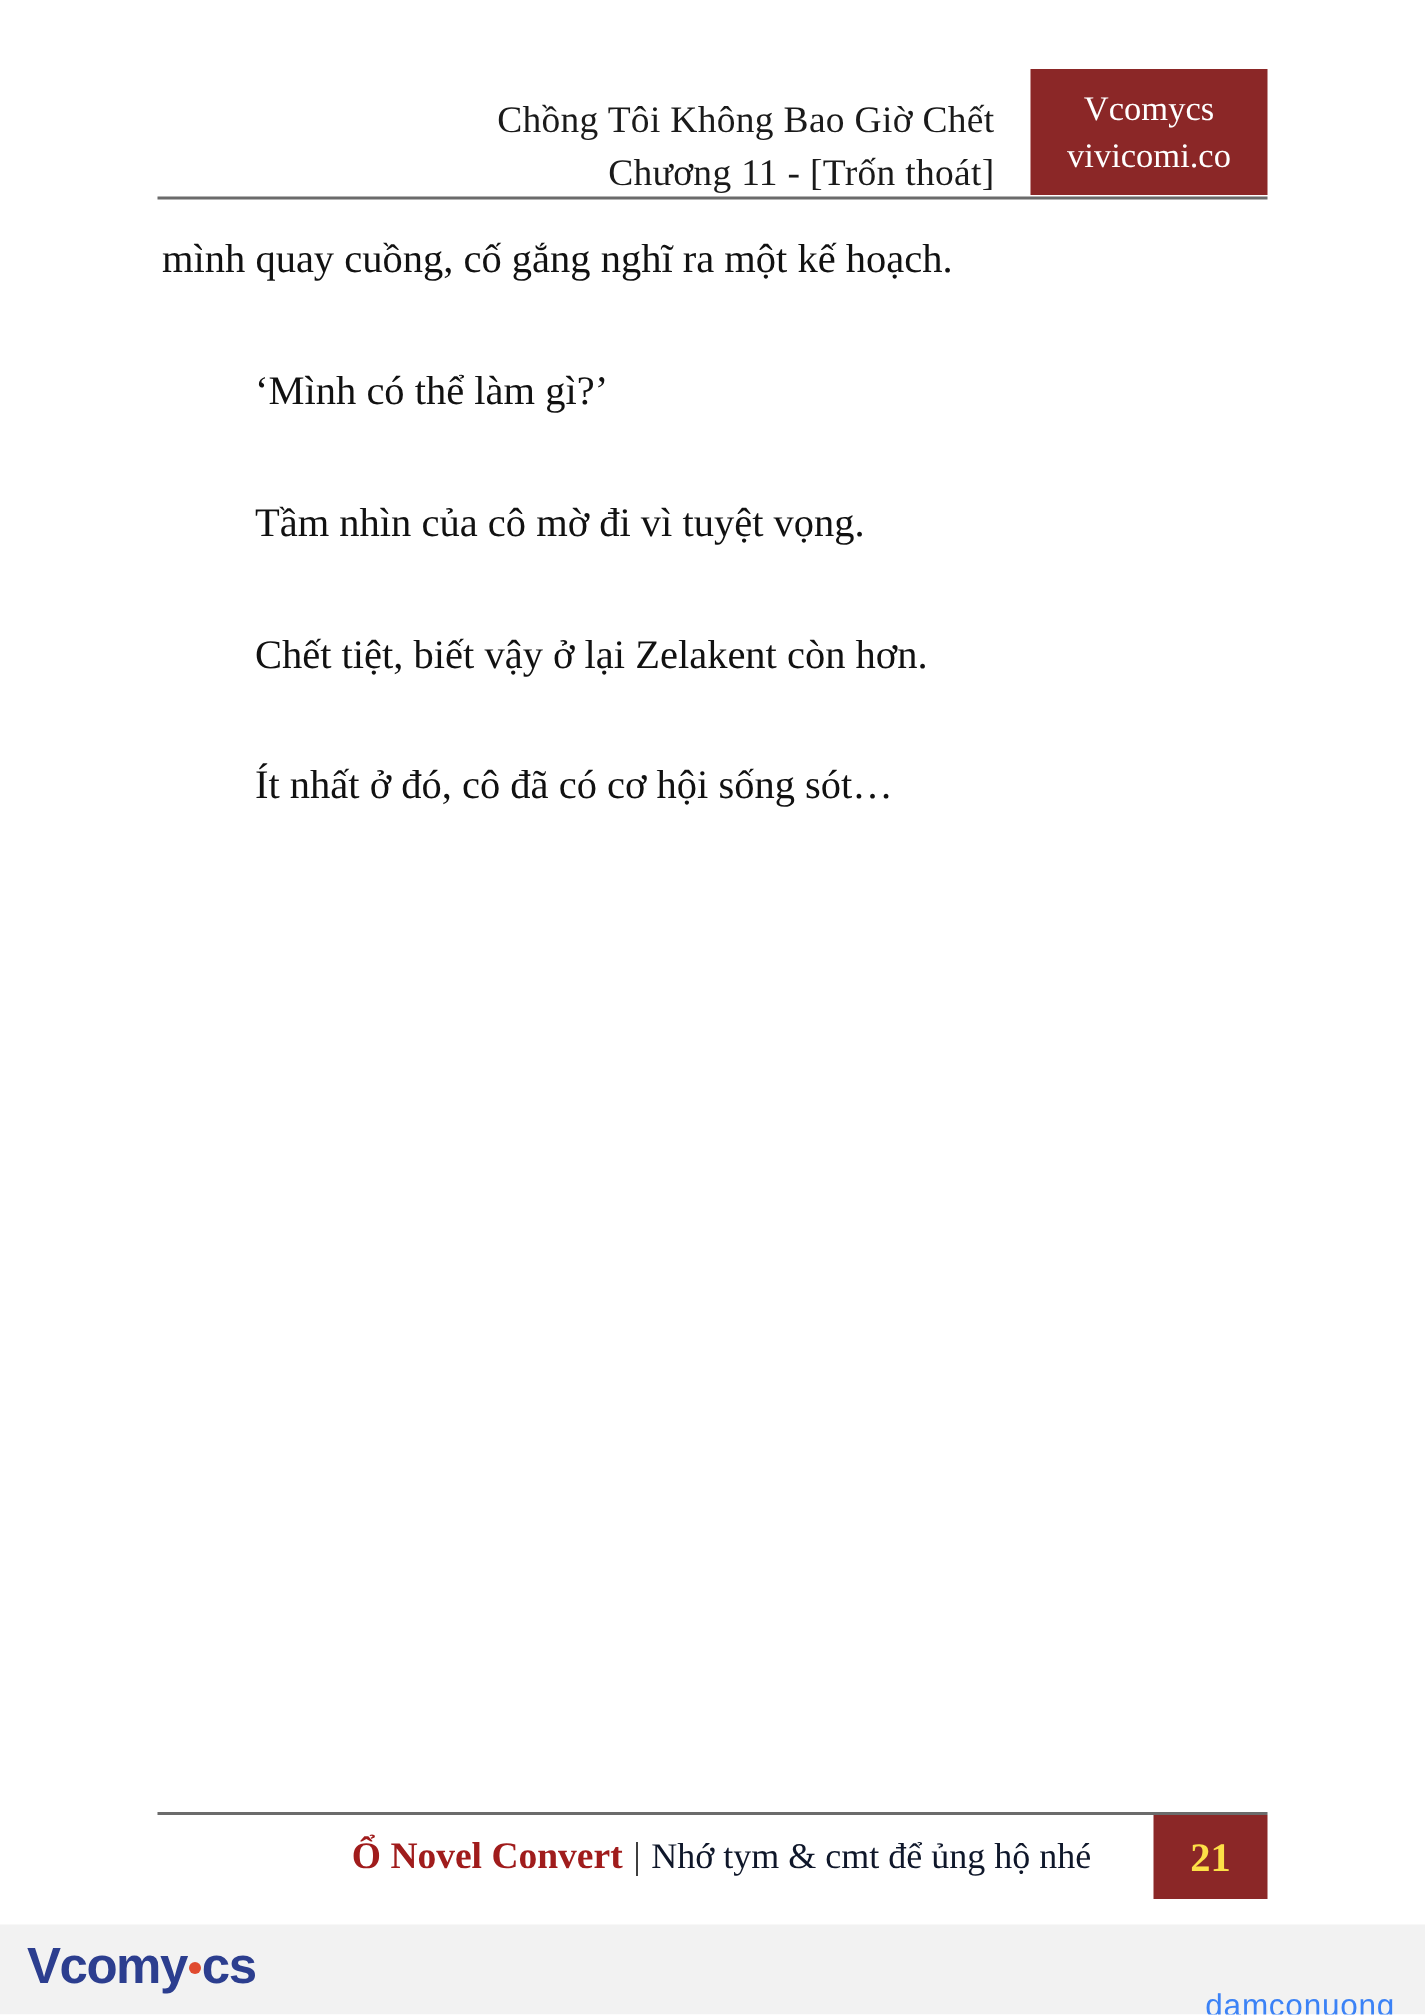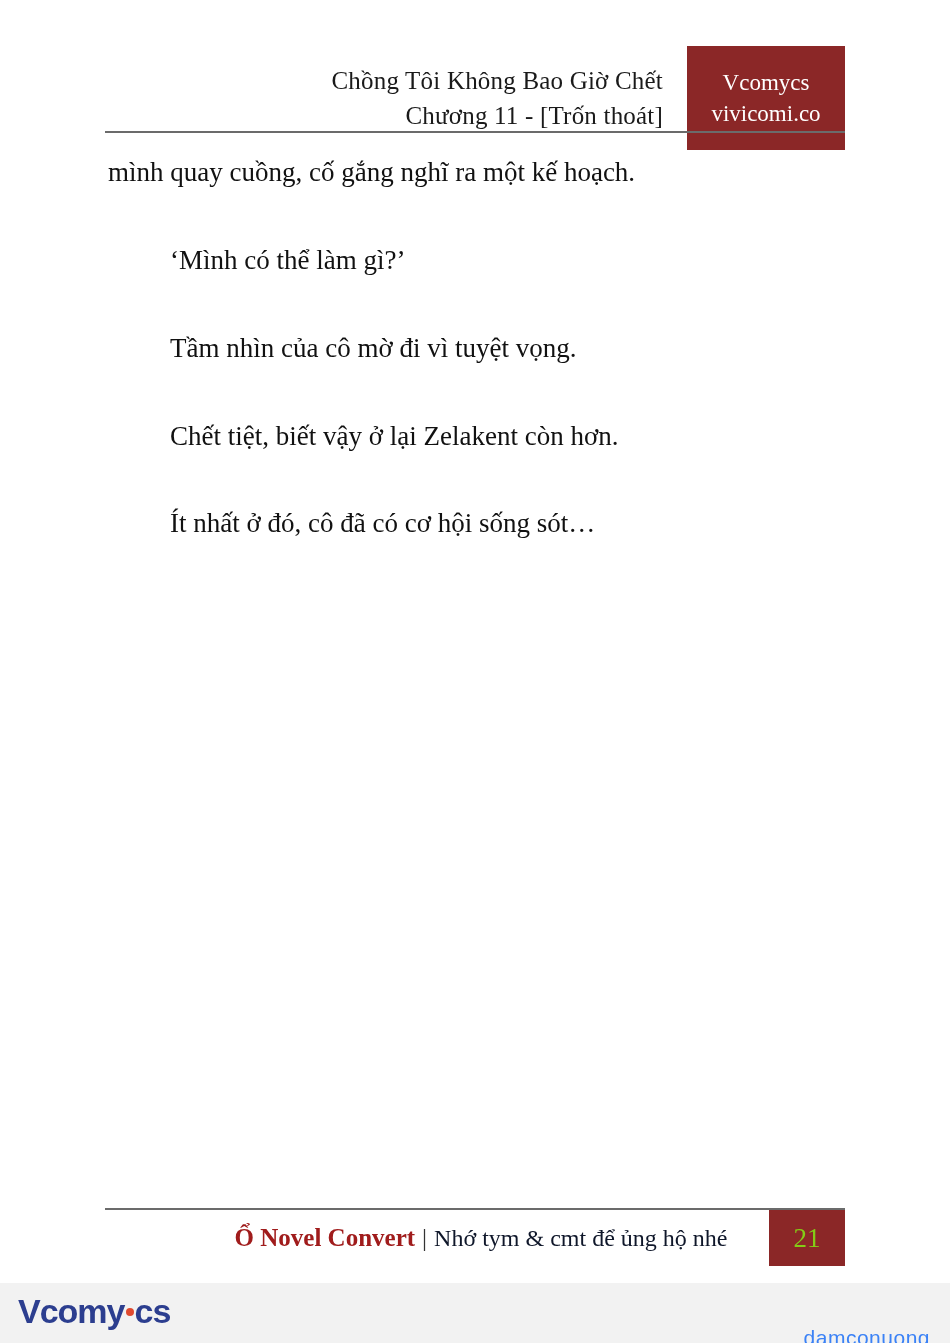"Vcomycs" .header-badge { height: 104px -> 84px }
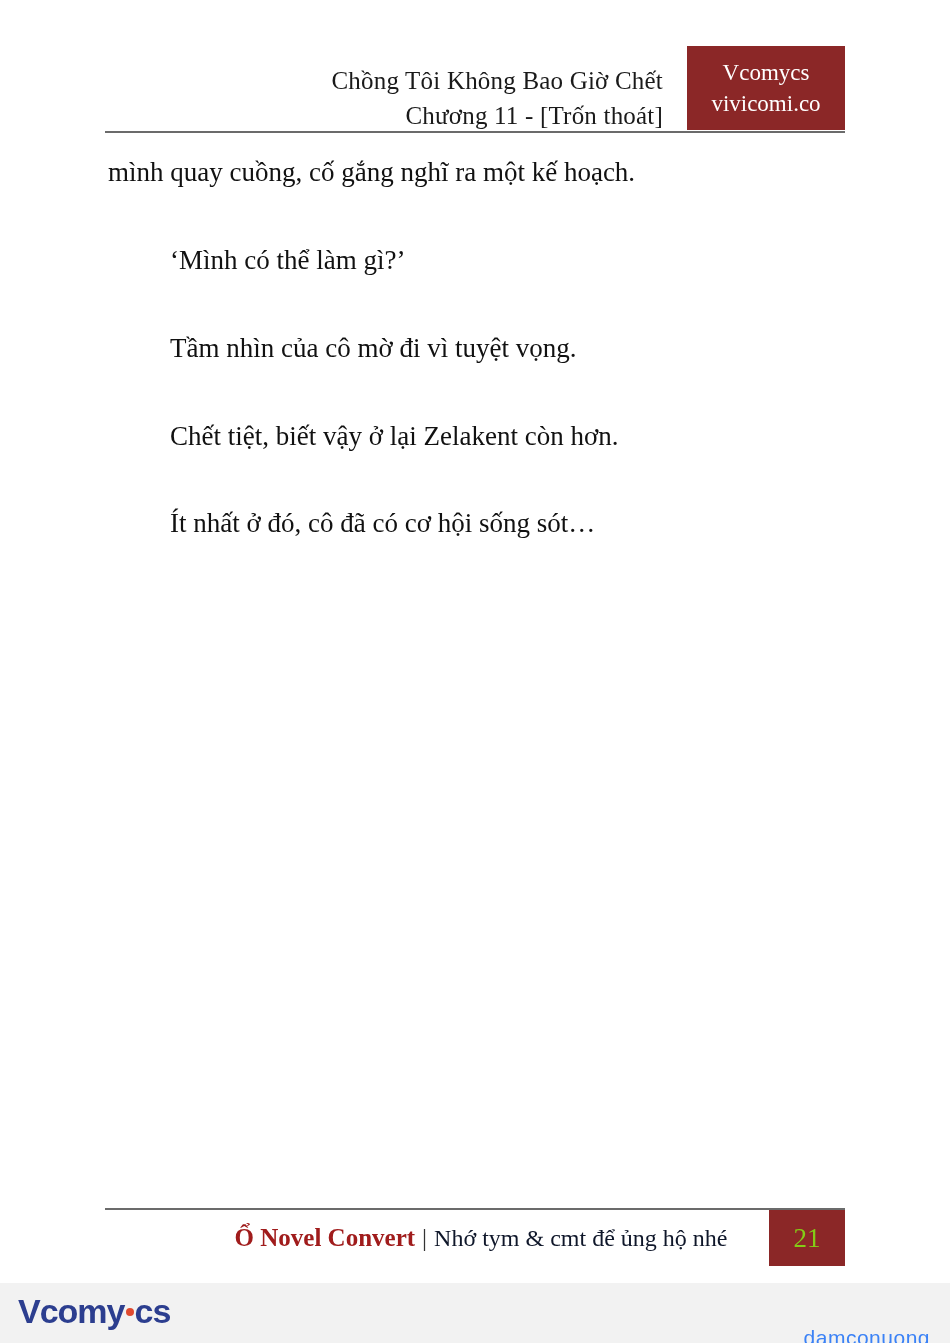"21" .page-number { color: #84cc16 -> #fde047; font-weight: none -> bold }
